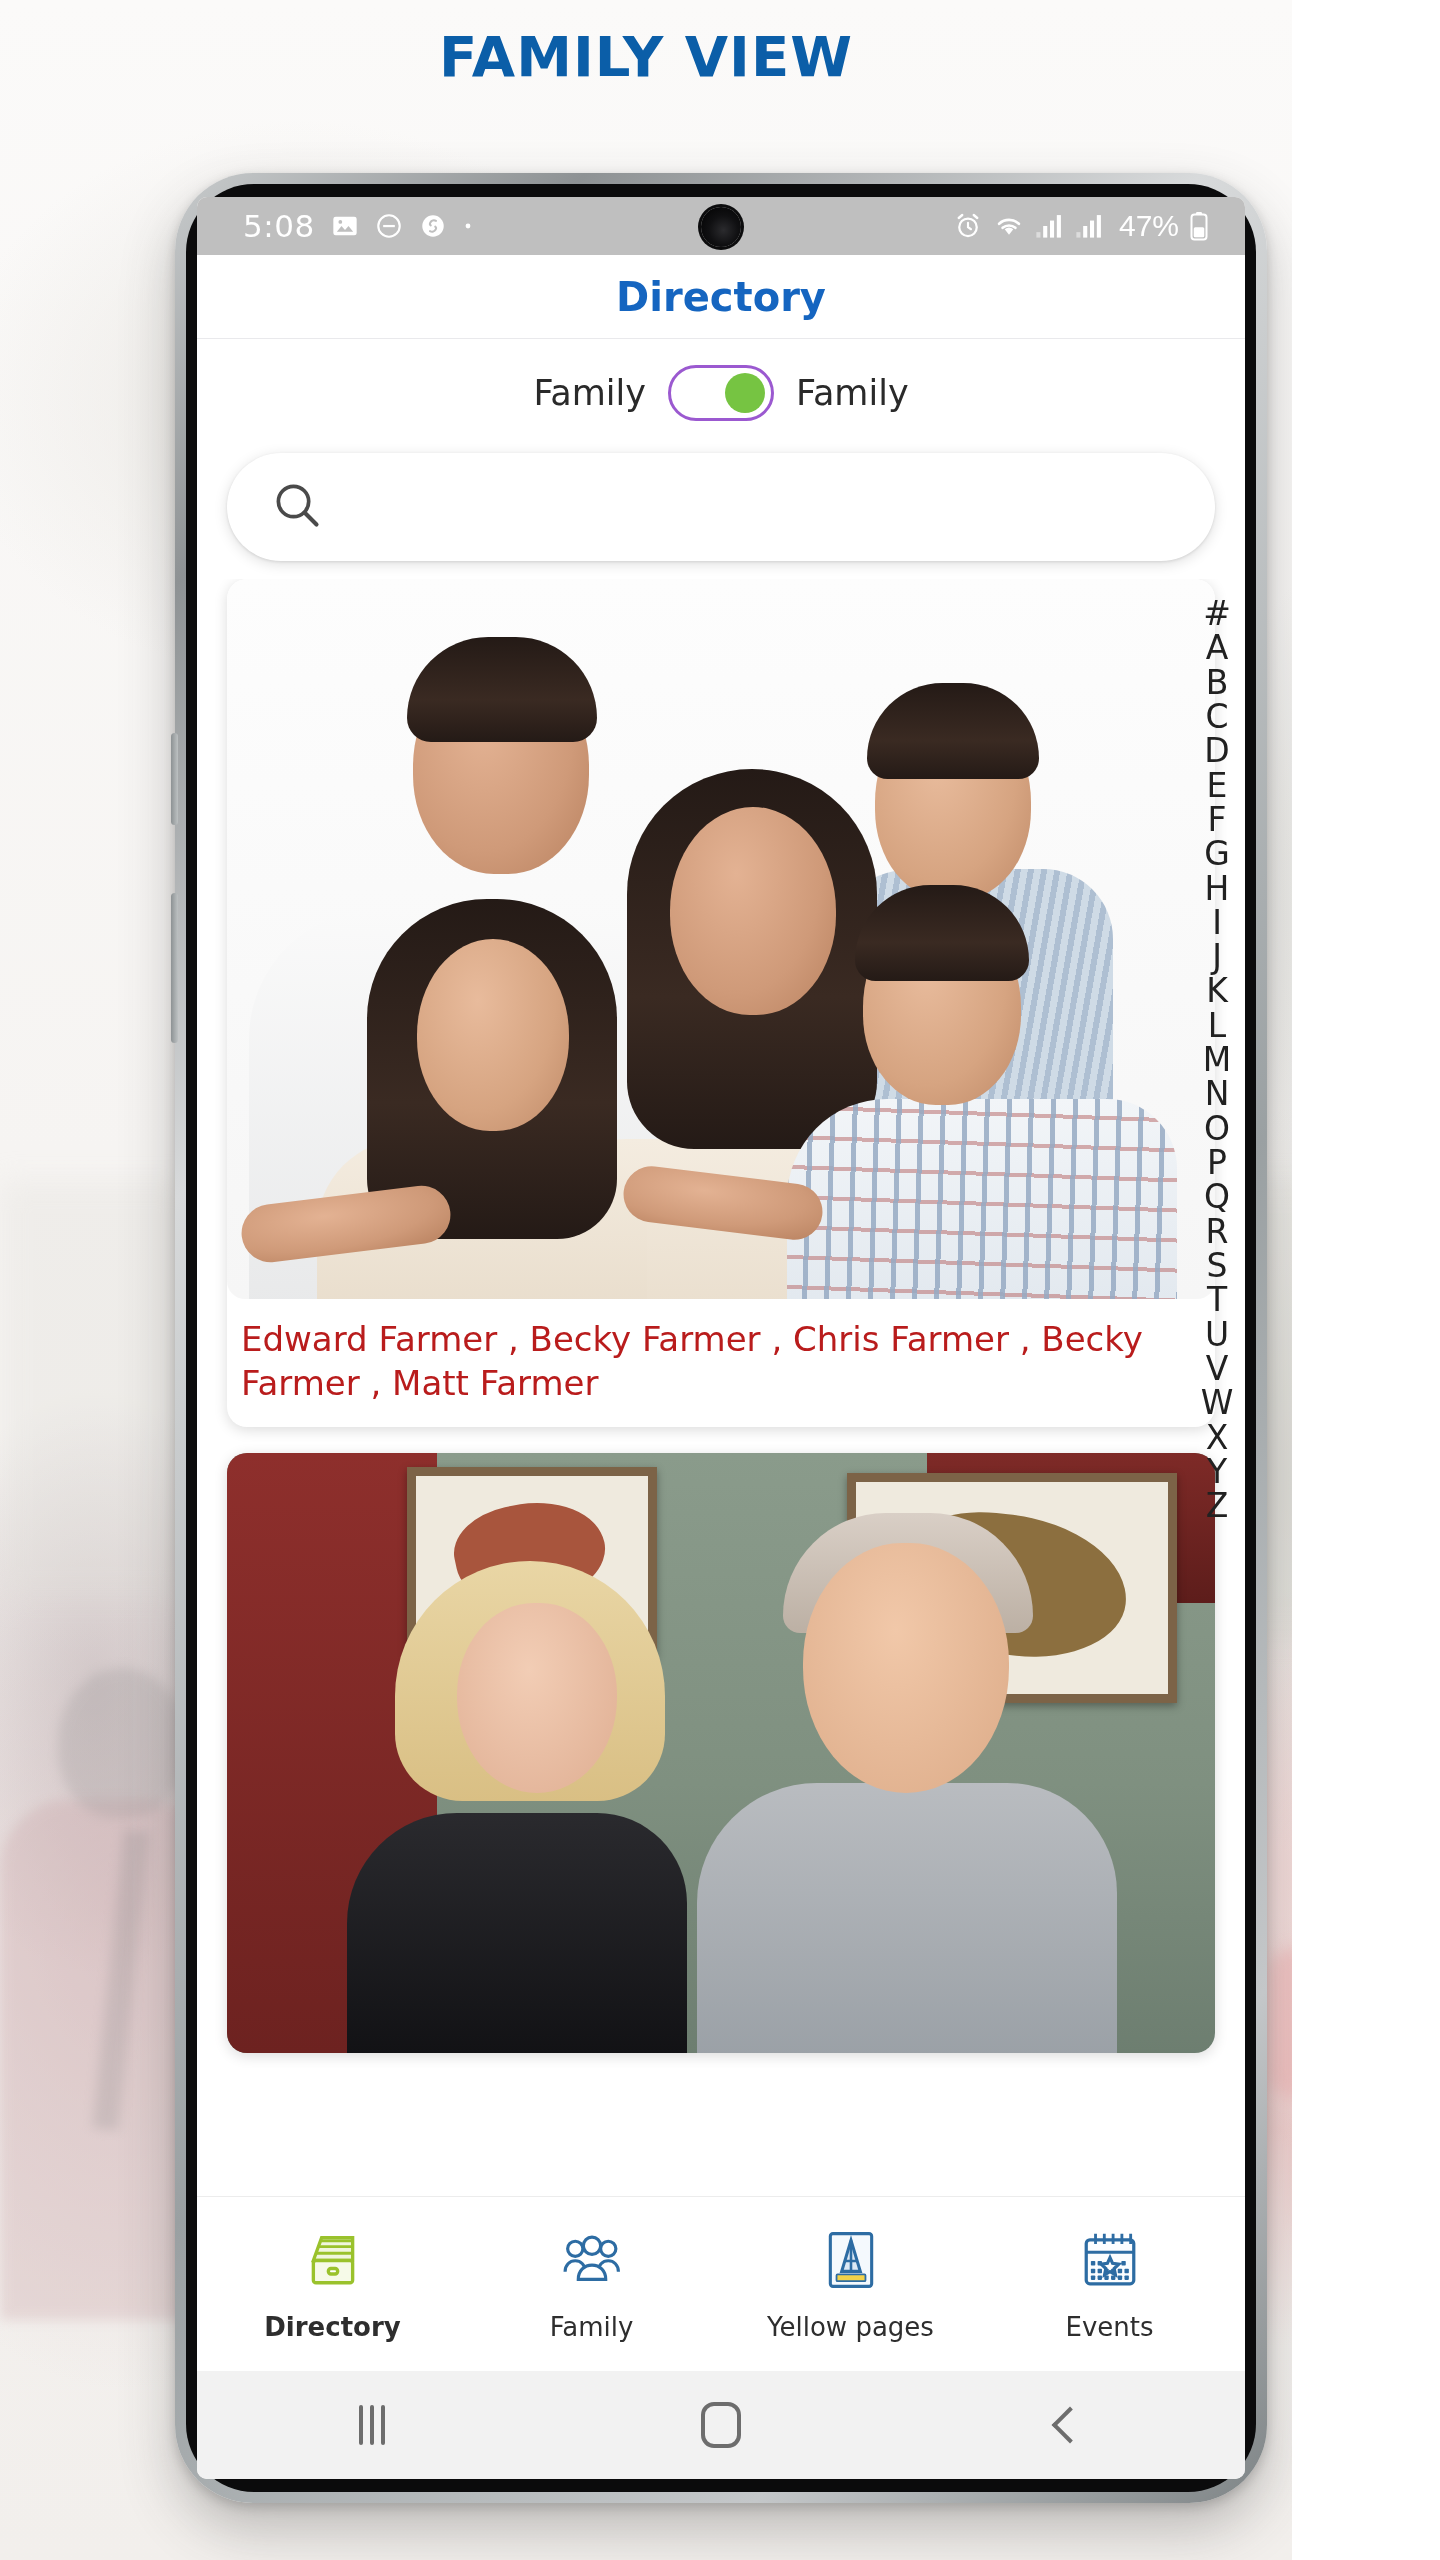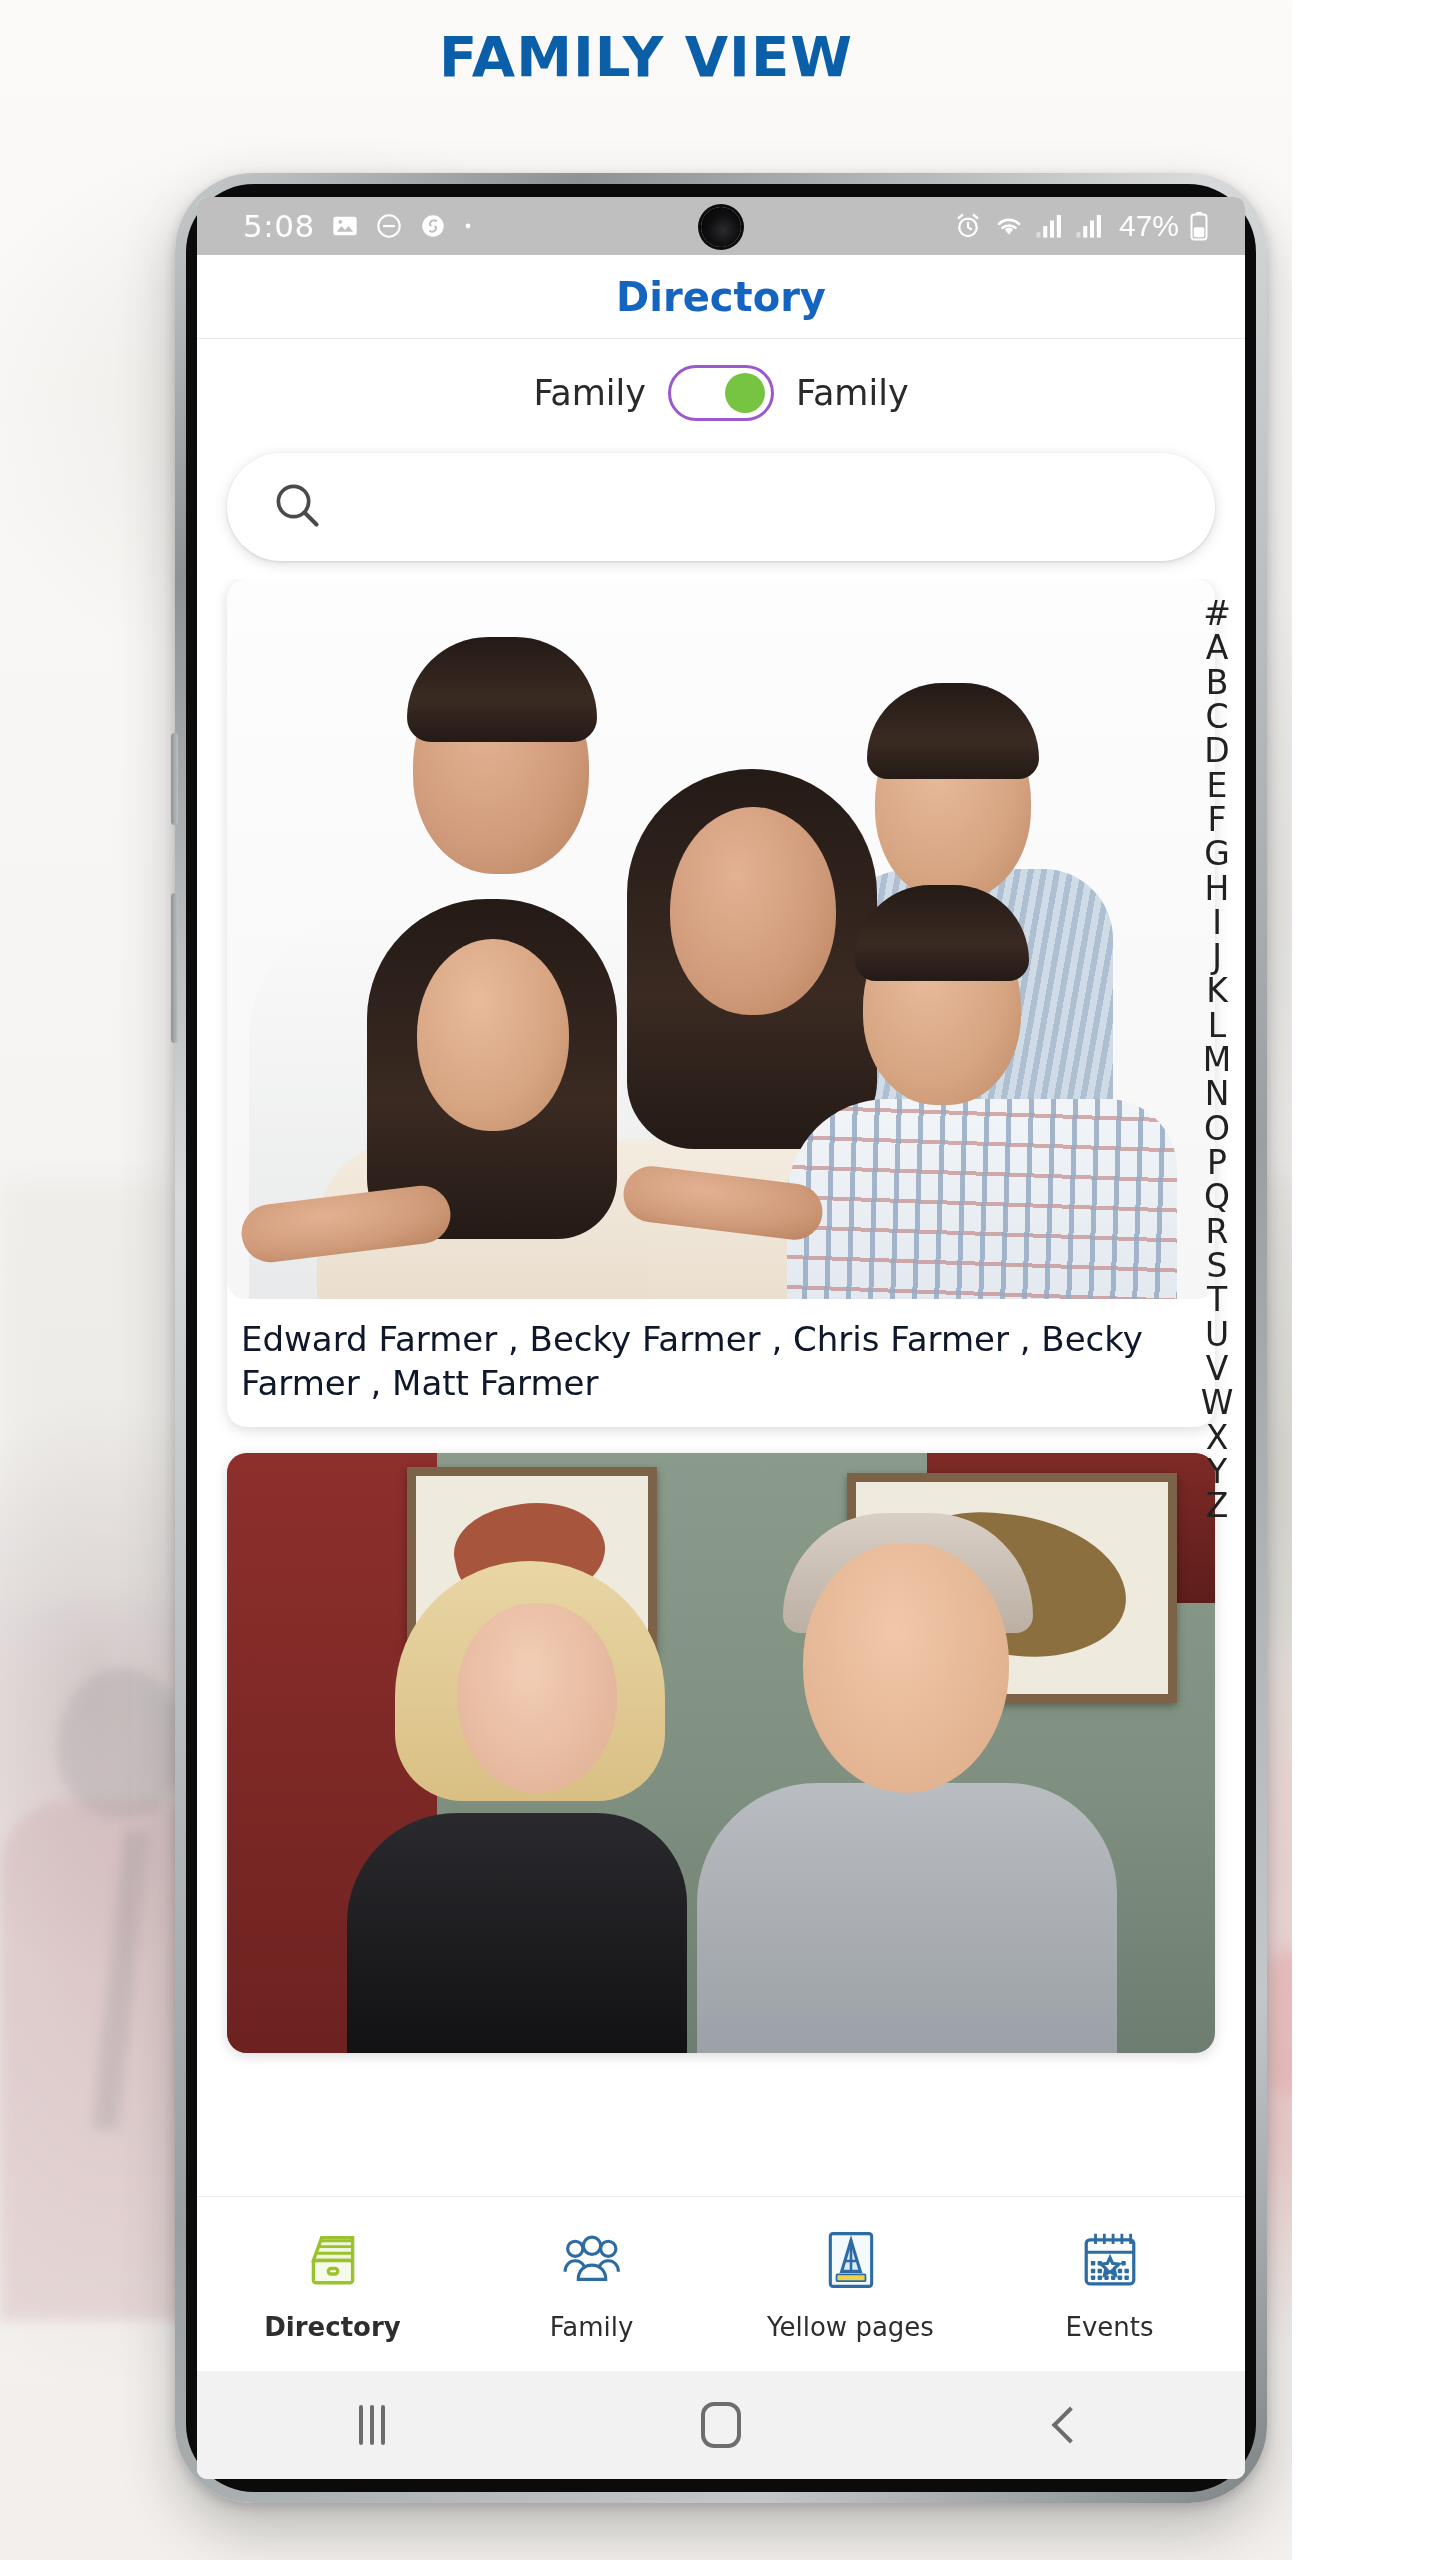"Edward Farmer , Becky Farmer" .family-names { color: #0f172a -> #b91c1c }
